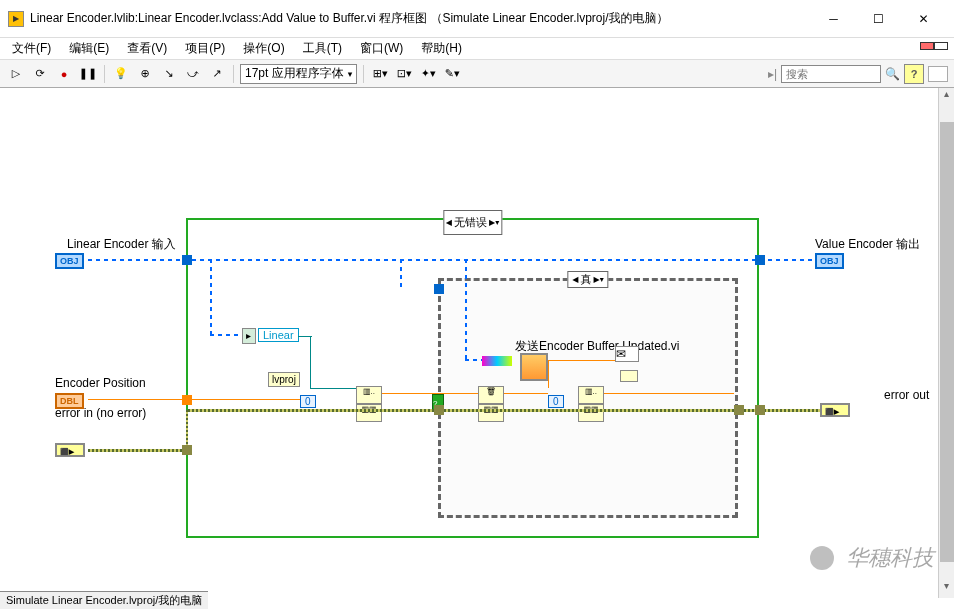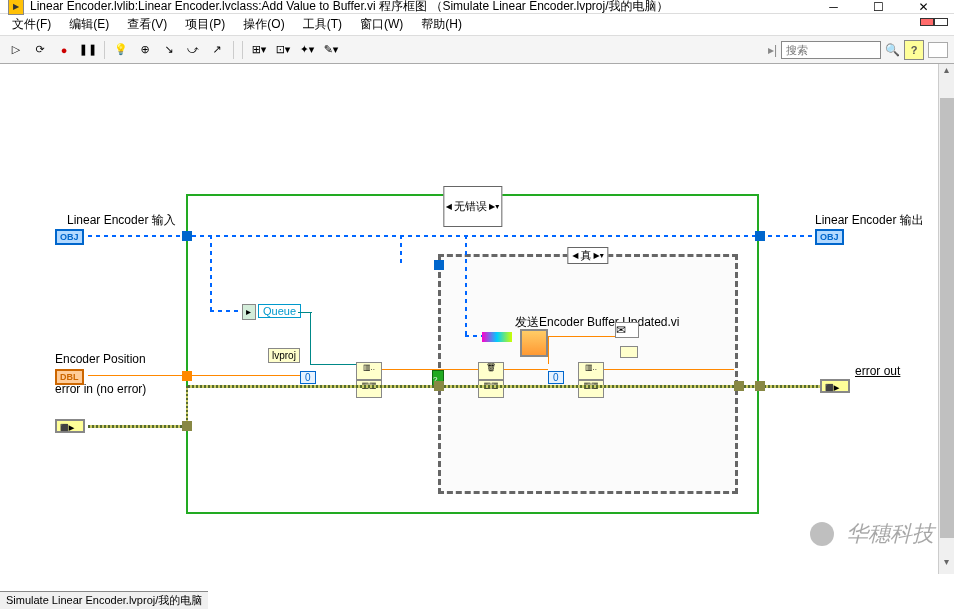"Linear Encoder.lvlib:Linear" .titlebar { height: 14px -> 38px }
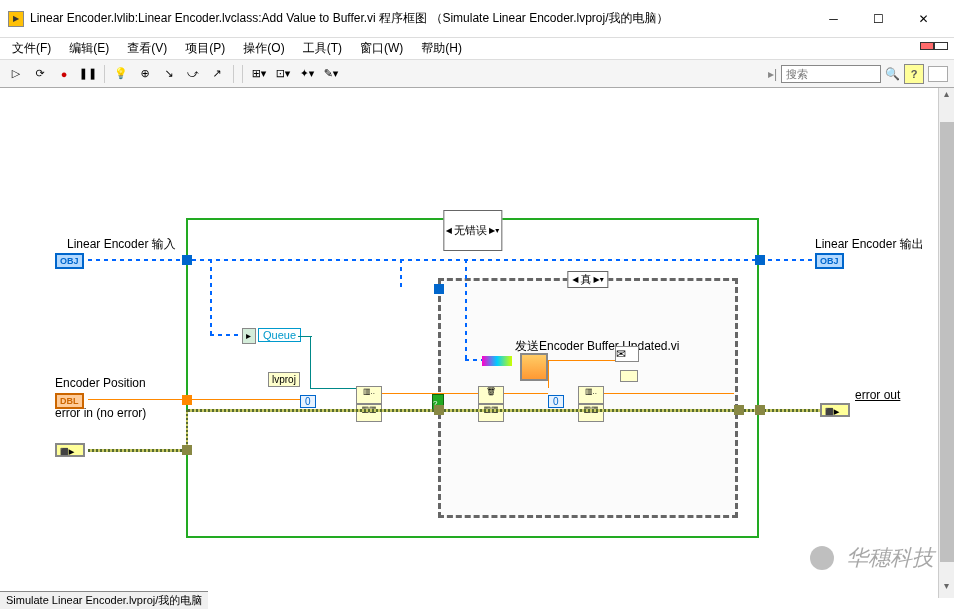"17pt 应用程序字体" div.fontsel { html: none -> <div> <span>17pt 应用程序字体</span> </div> }
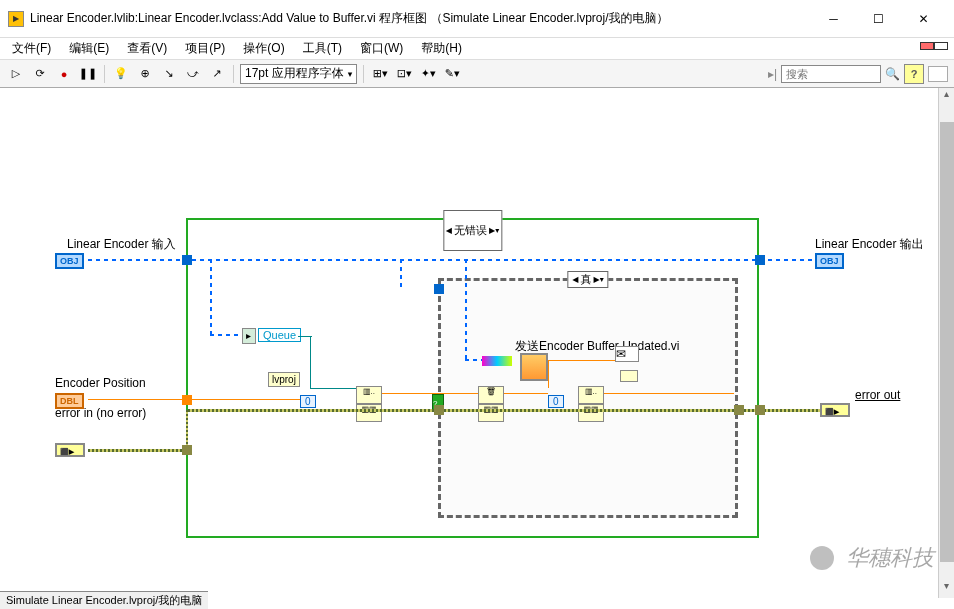"无错误" .struct .sel { padding: 12px 2px -> 4px 2px }
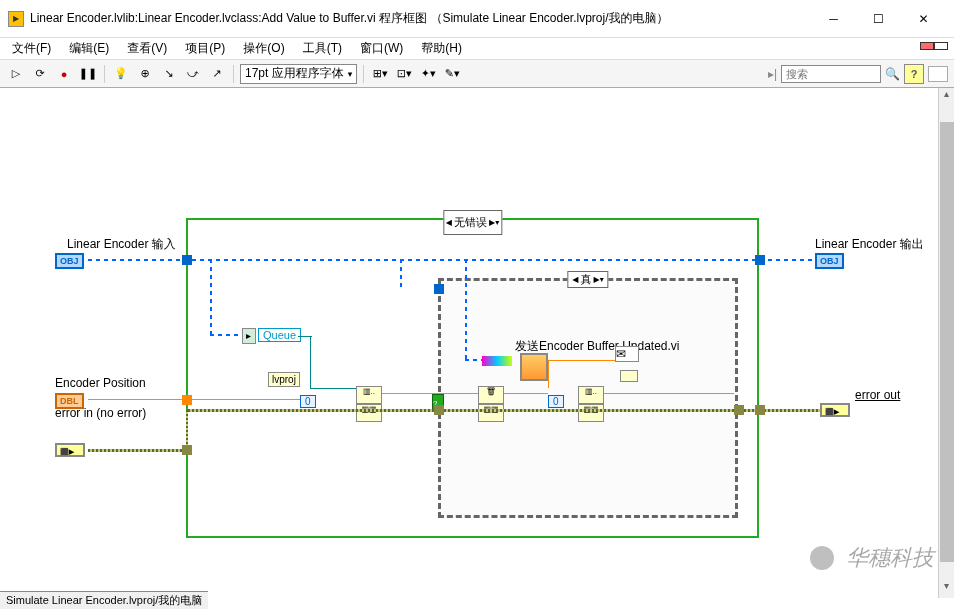"Linear Encoder 输出" div.label { text: Linear -> Value }
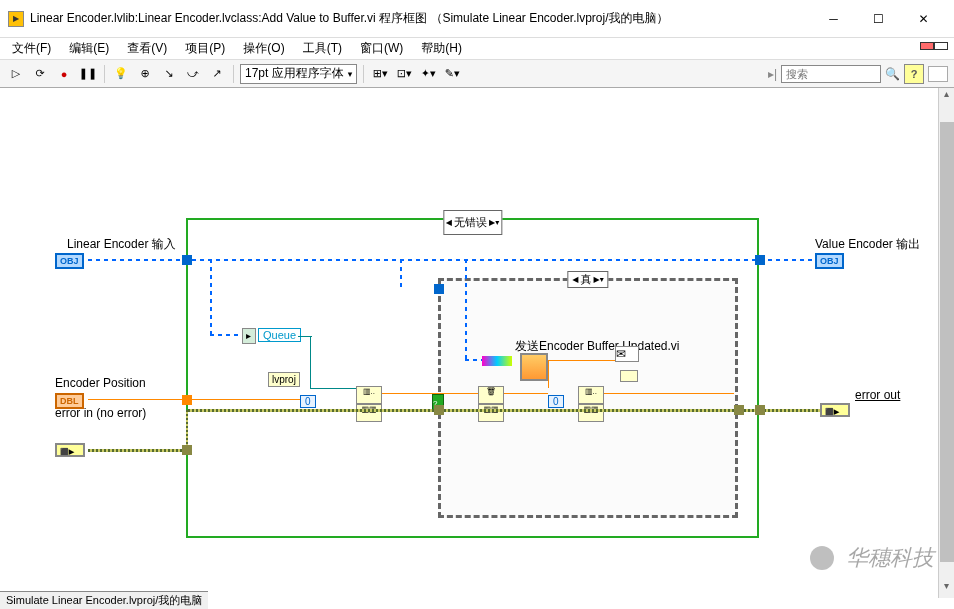"Queue" div.queuelbl { text: Queue -> Linear }
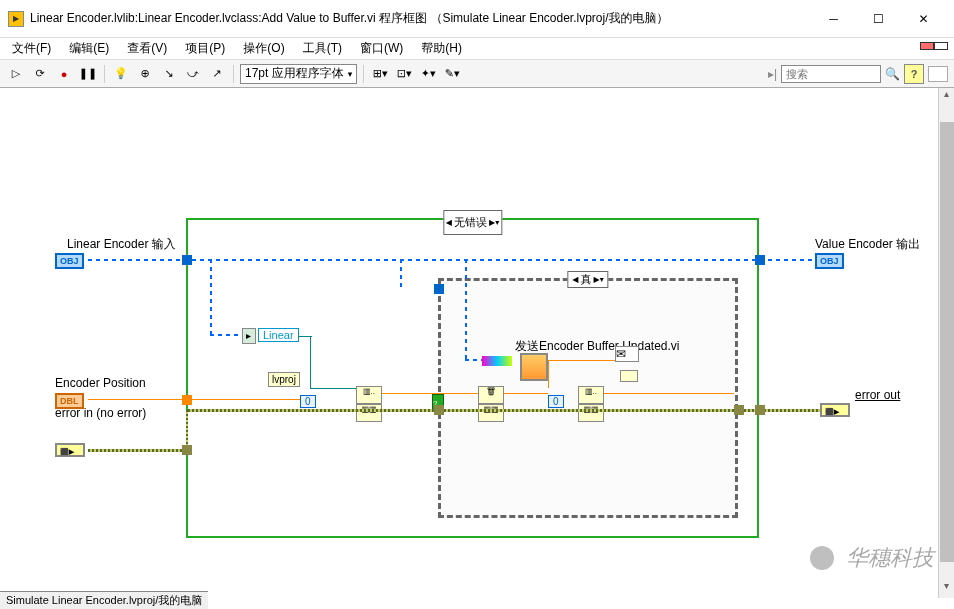"error out" div.label { left: 855px -> 884px; text-decoration: underline -> none }
